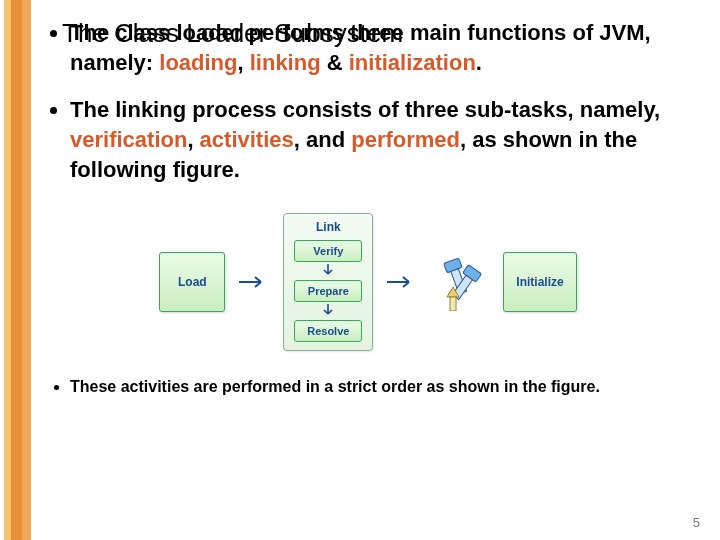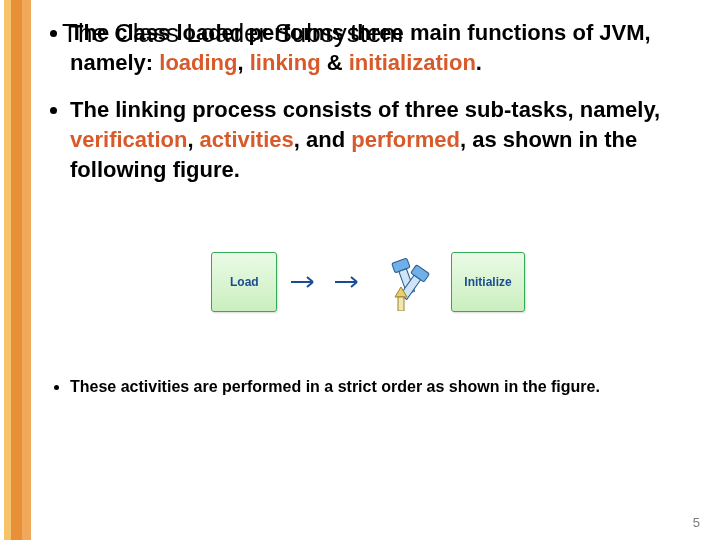"Link" div.linkbox { html: none -> <div> <div>Link</div> <div>Verify</div> <div> <svg> <path></path> </svg> </div> <div>Prepare</div> <div> <svg> <path></path> </svg> </div> <div>Resolve</div> </div> }
